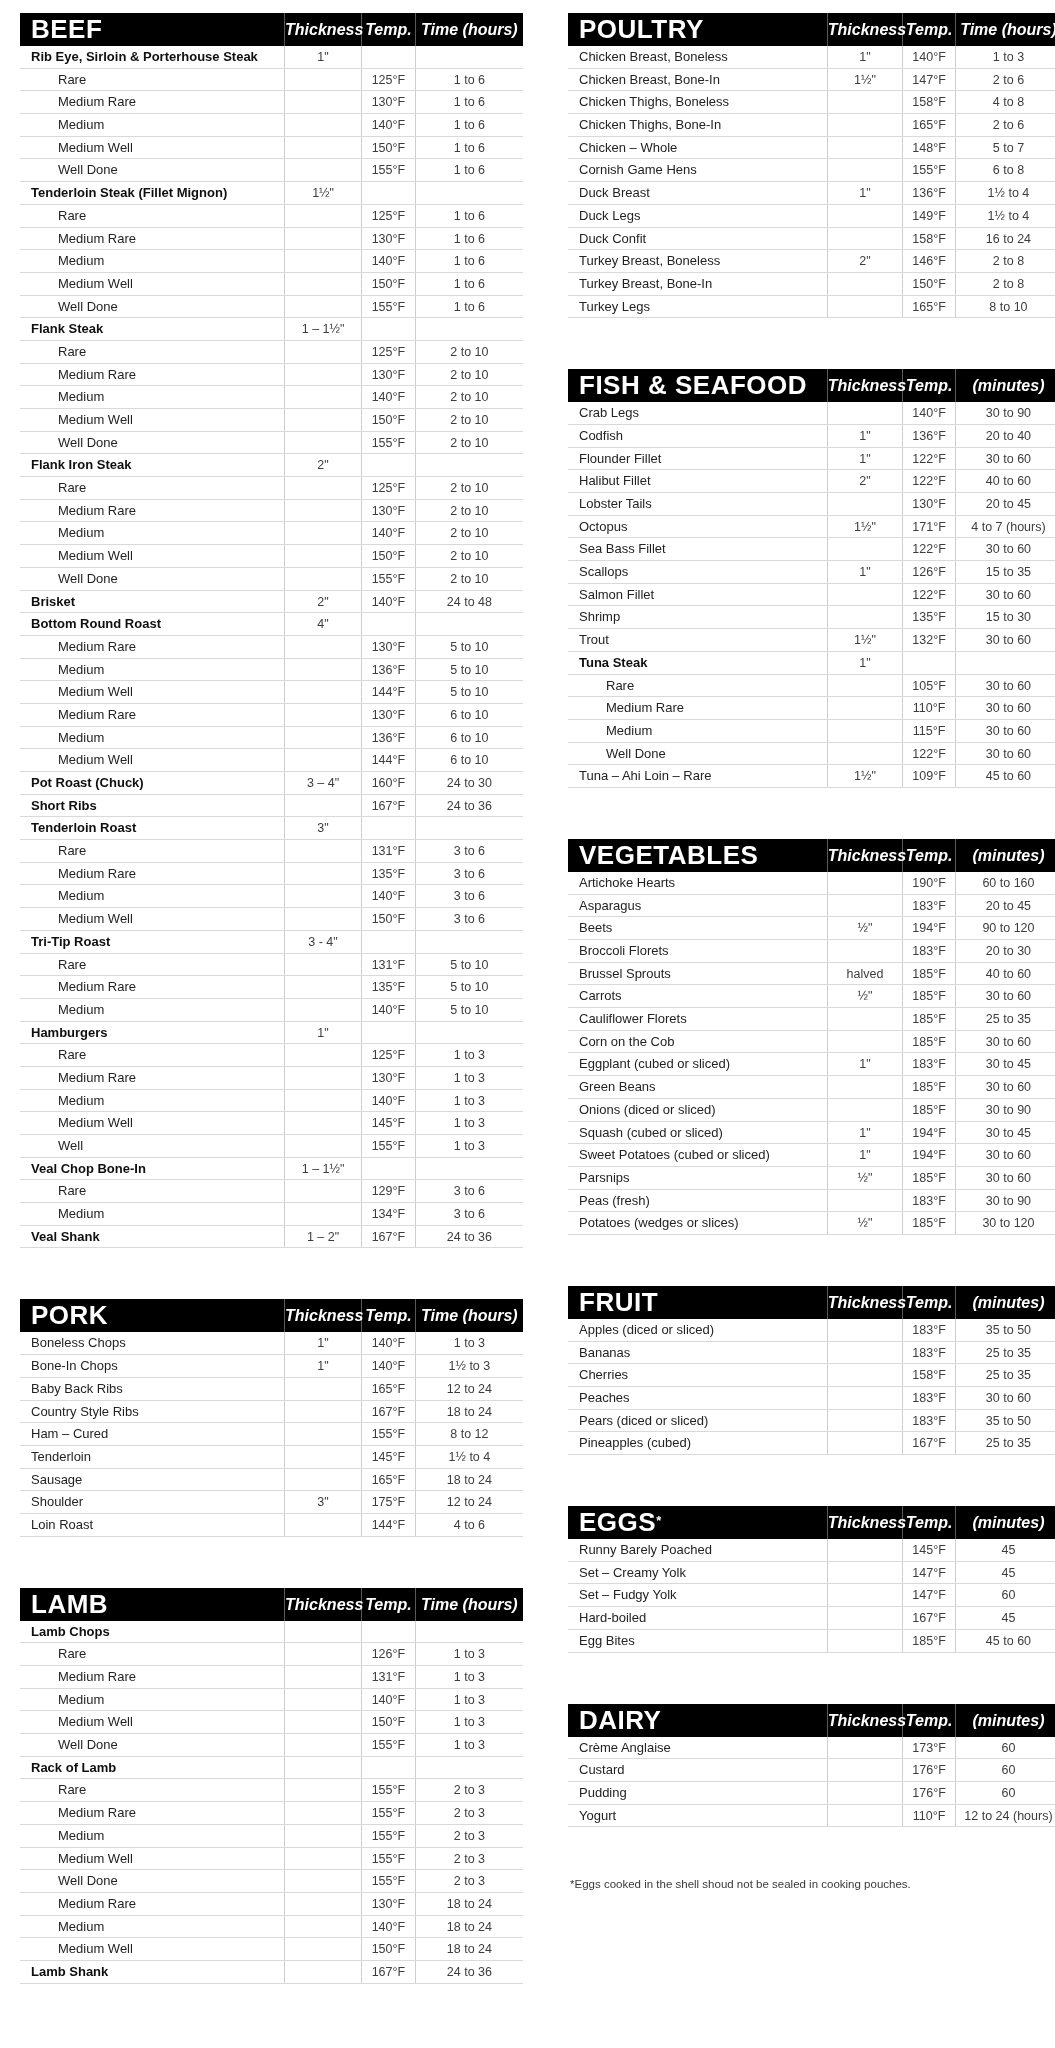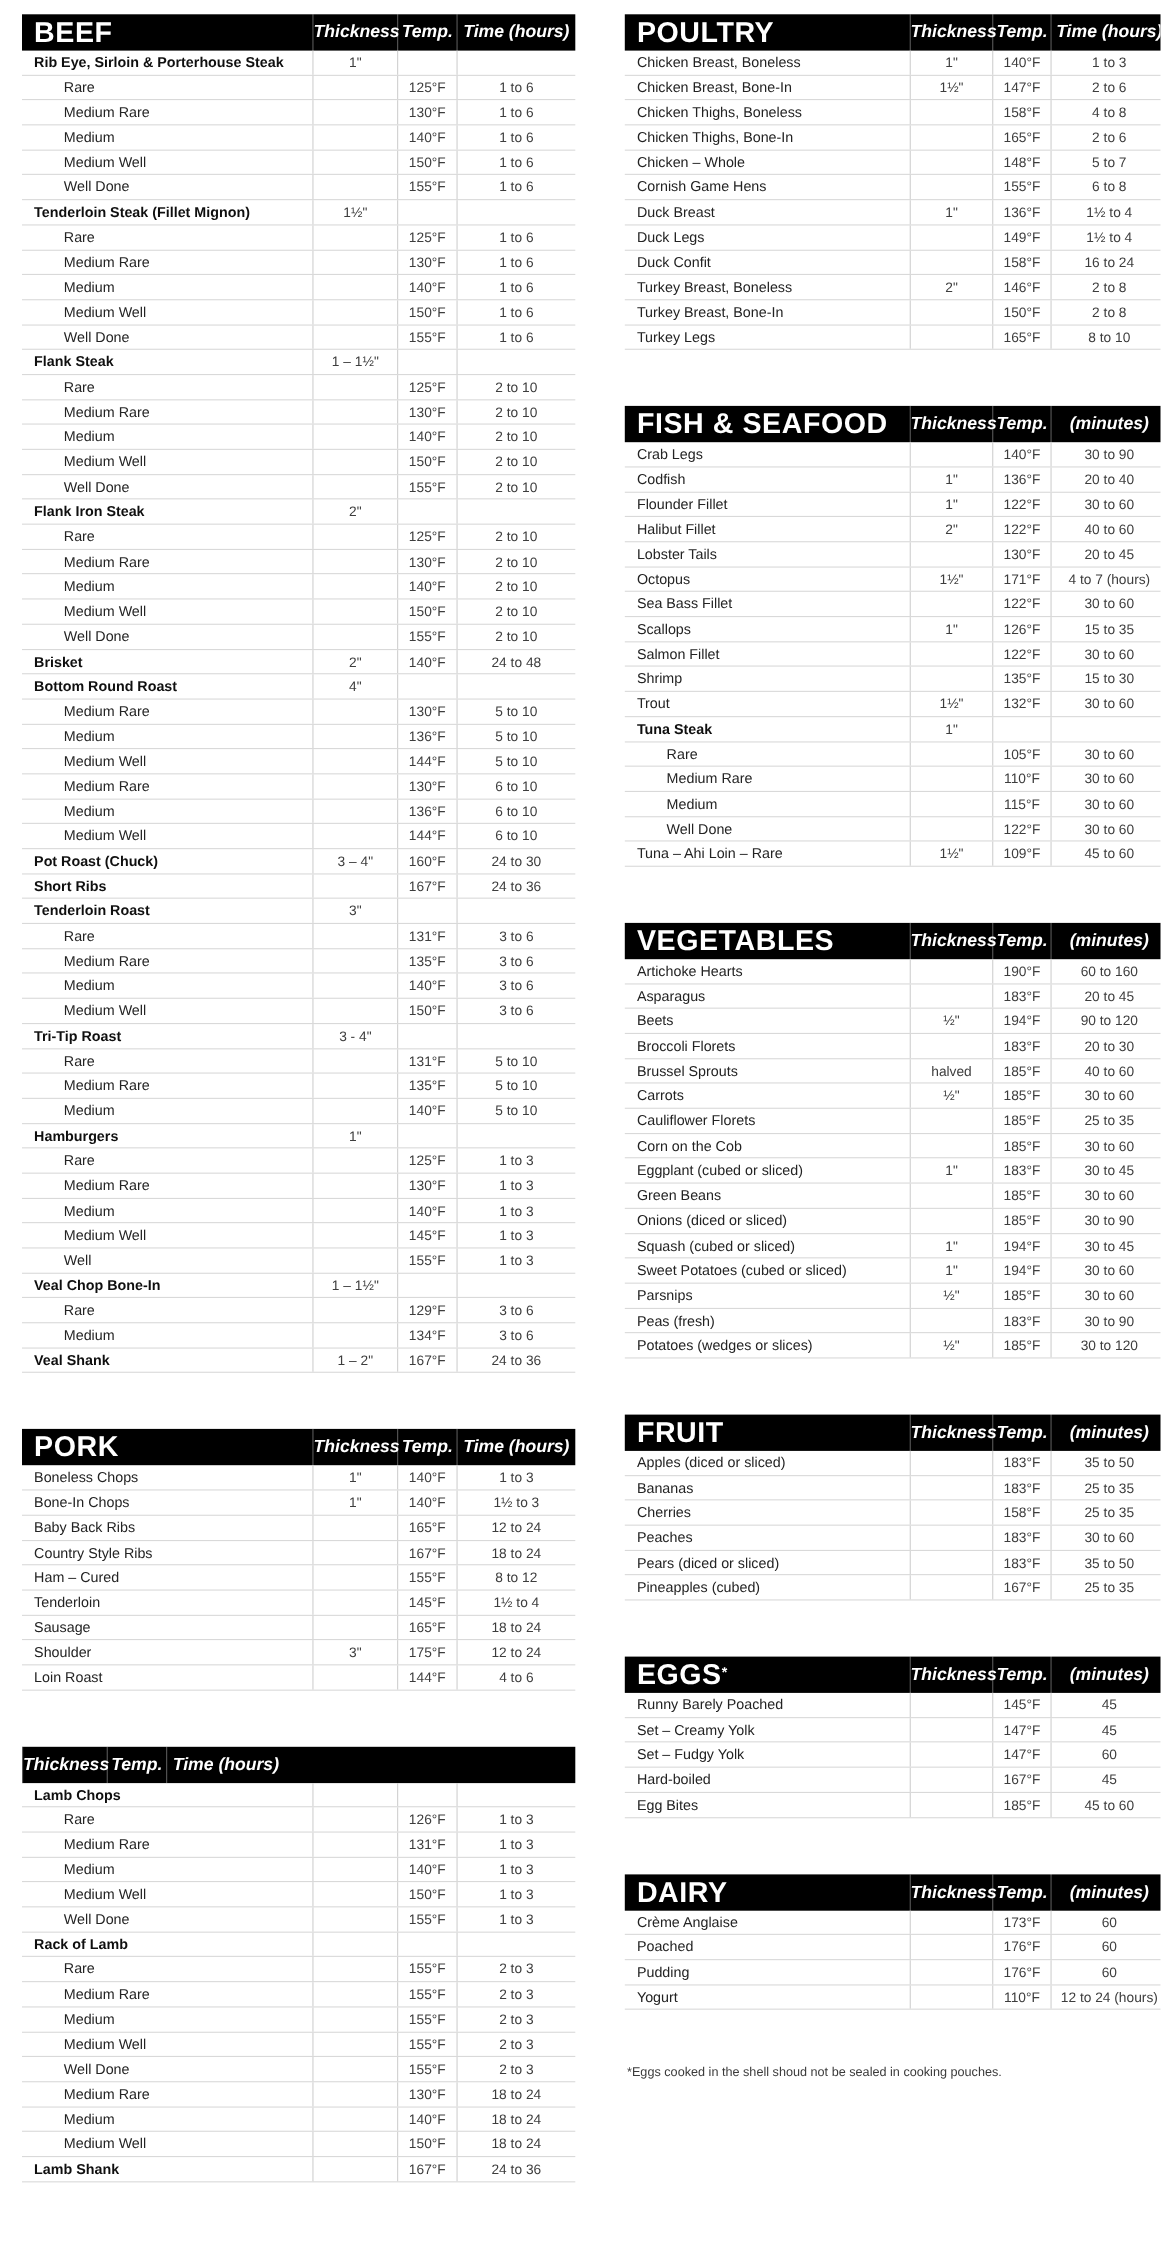"LAMB" span.h-name { html: none -> <span><span>LAMB</span><span></span></span> }
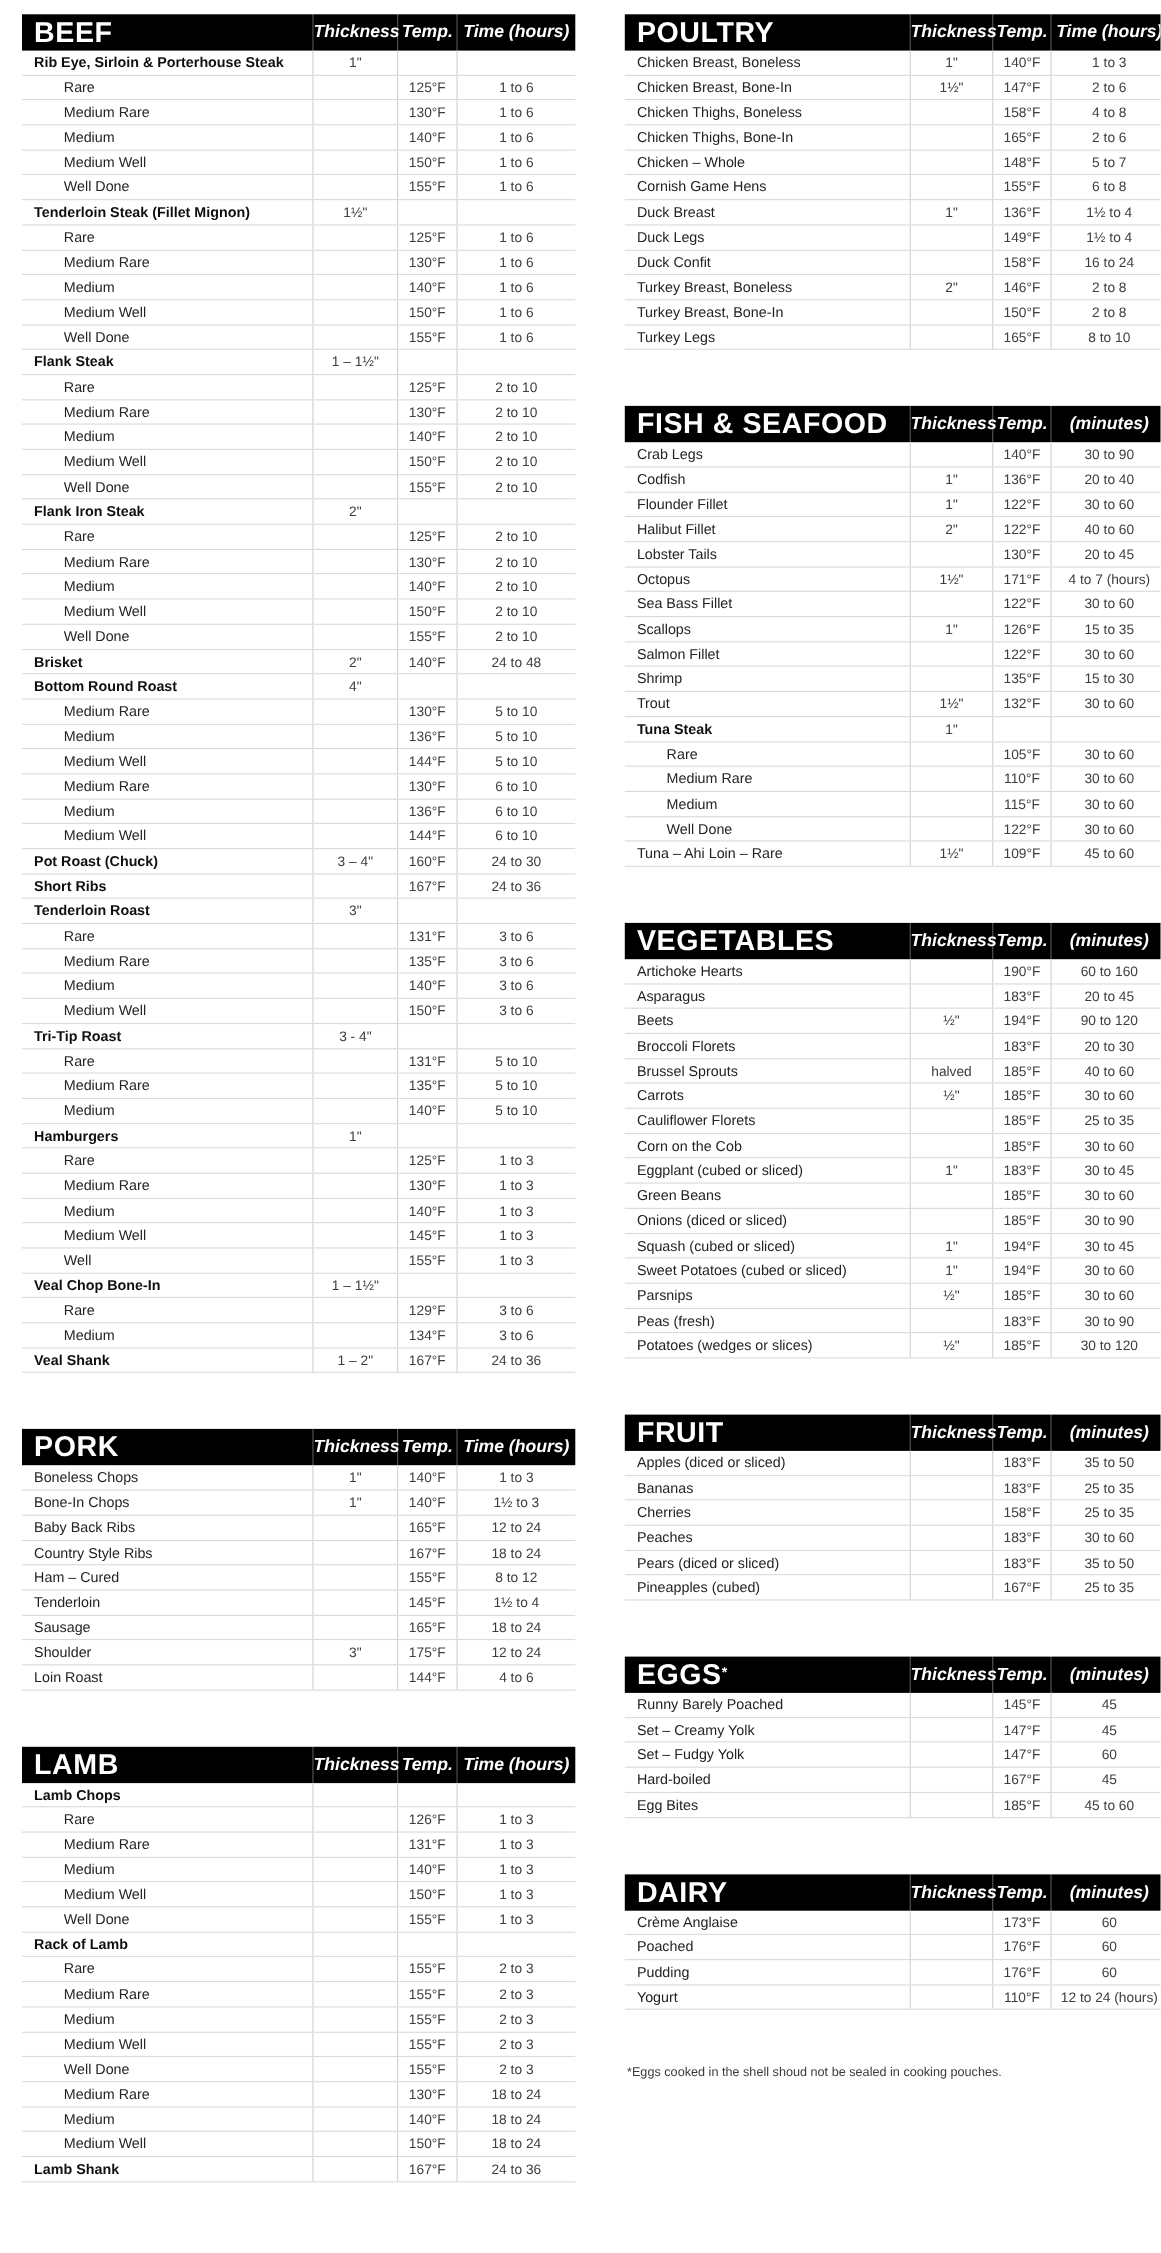"Poached" span.cell { text: Poached -> Custard }
